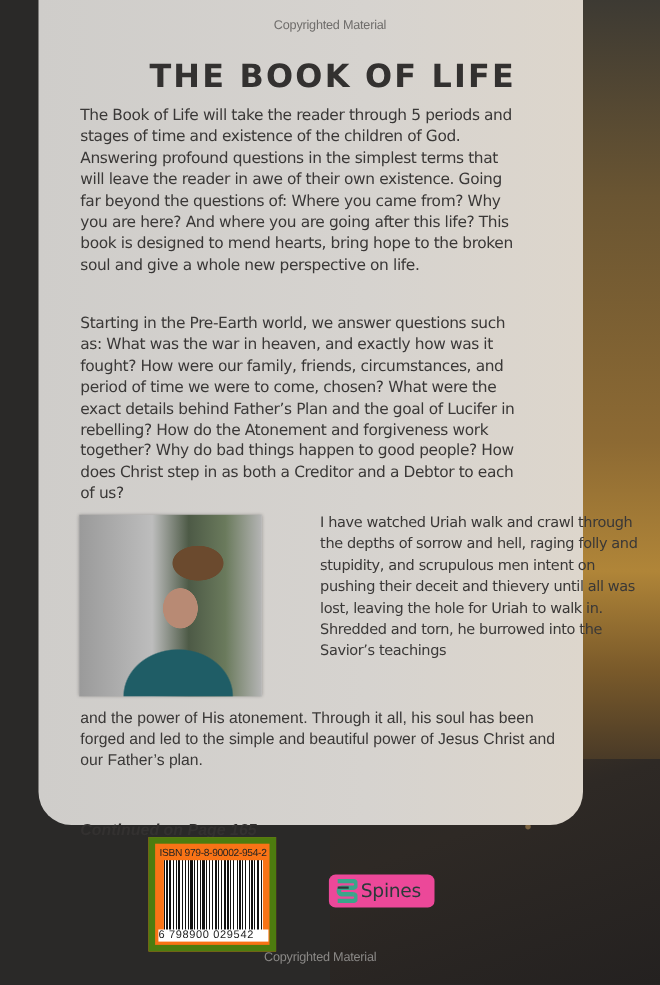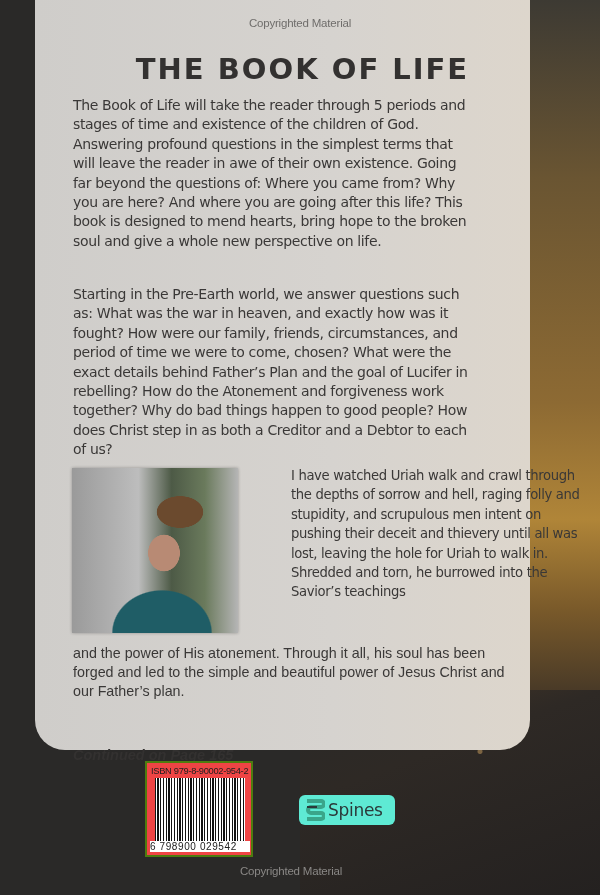"ISBN 979-8-90002-954-2" .barcode-box { background: #ef4444 -> #f97316; border: 2px solid #4d7c0f -> 6px solid #4d7c0f; left: 145px -> 135px }
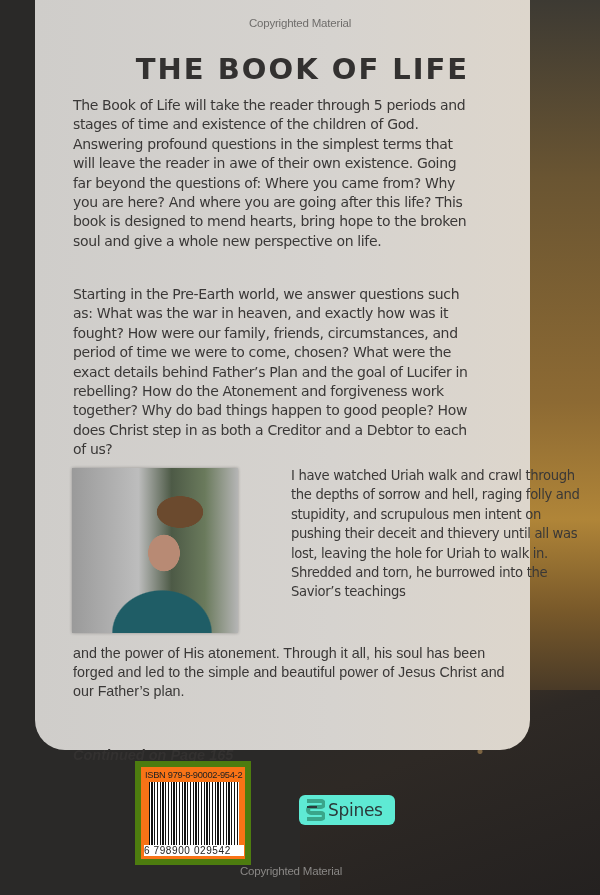"Spines" .spines { background: #5eead4 -> #ec4899 }
